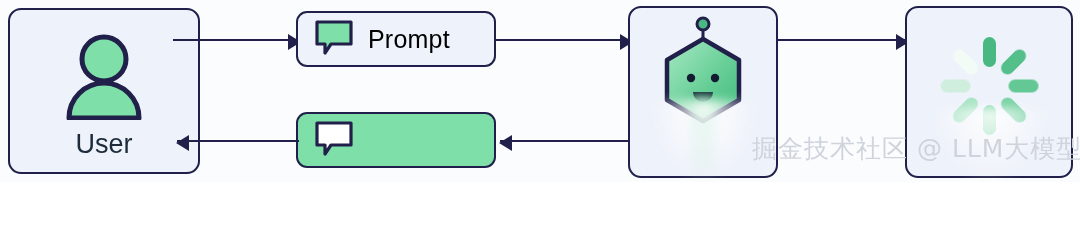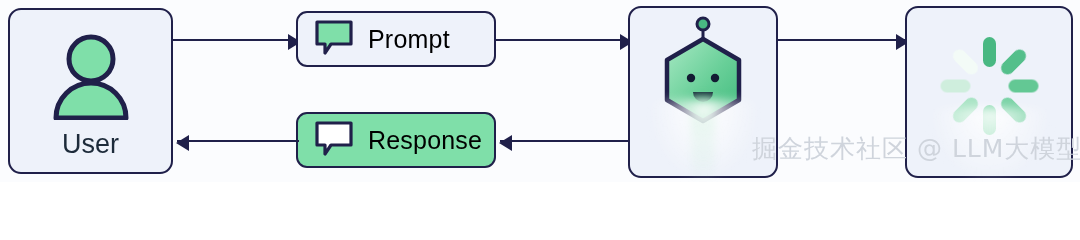"User" .node-user { width: 165px -> 192px }
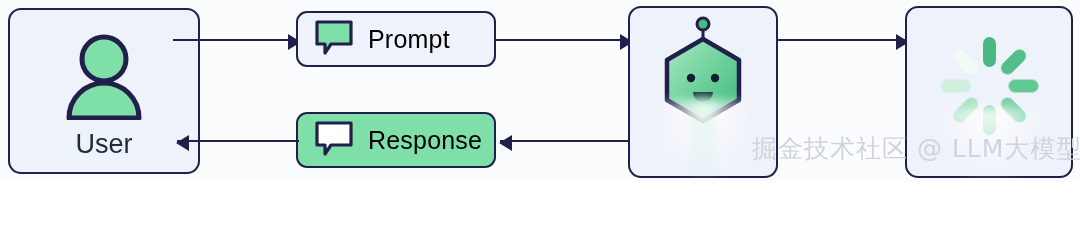"Response" span.chip-label { html: <span>Response</span> -> none }
